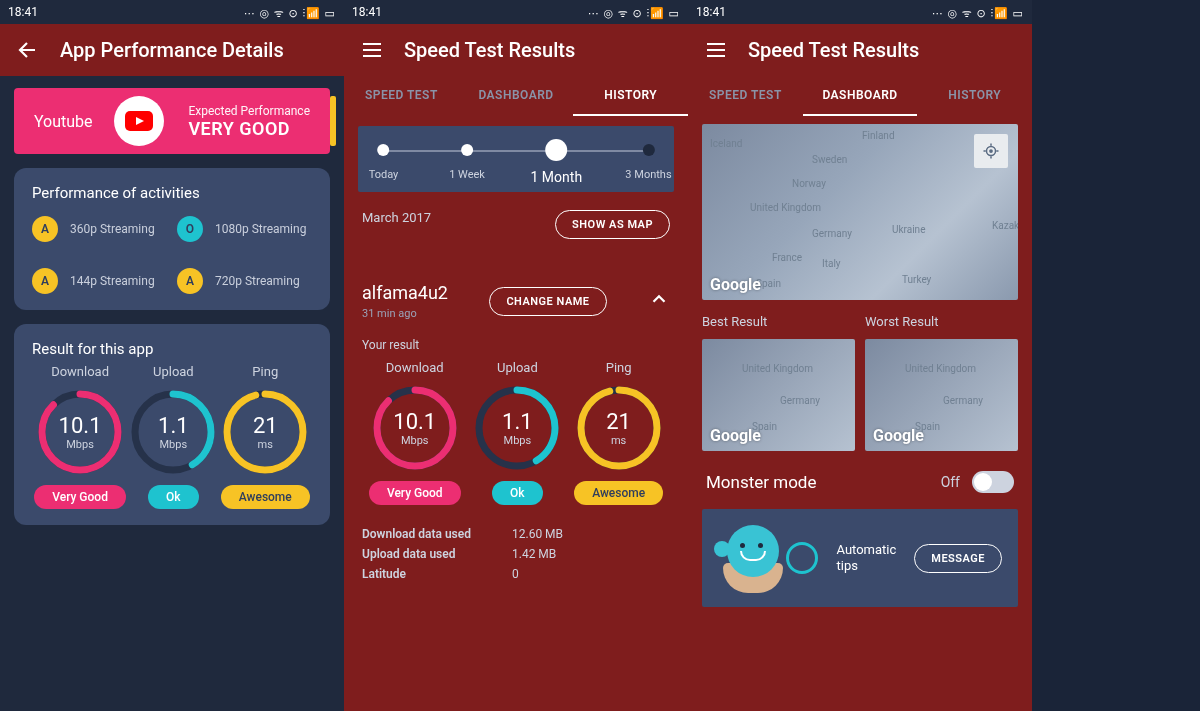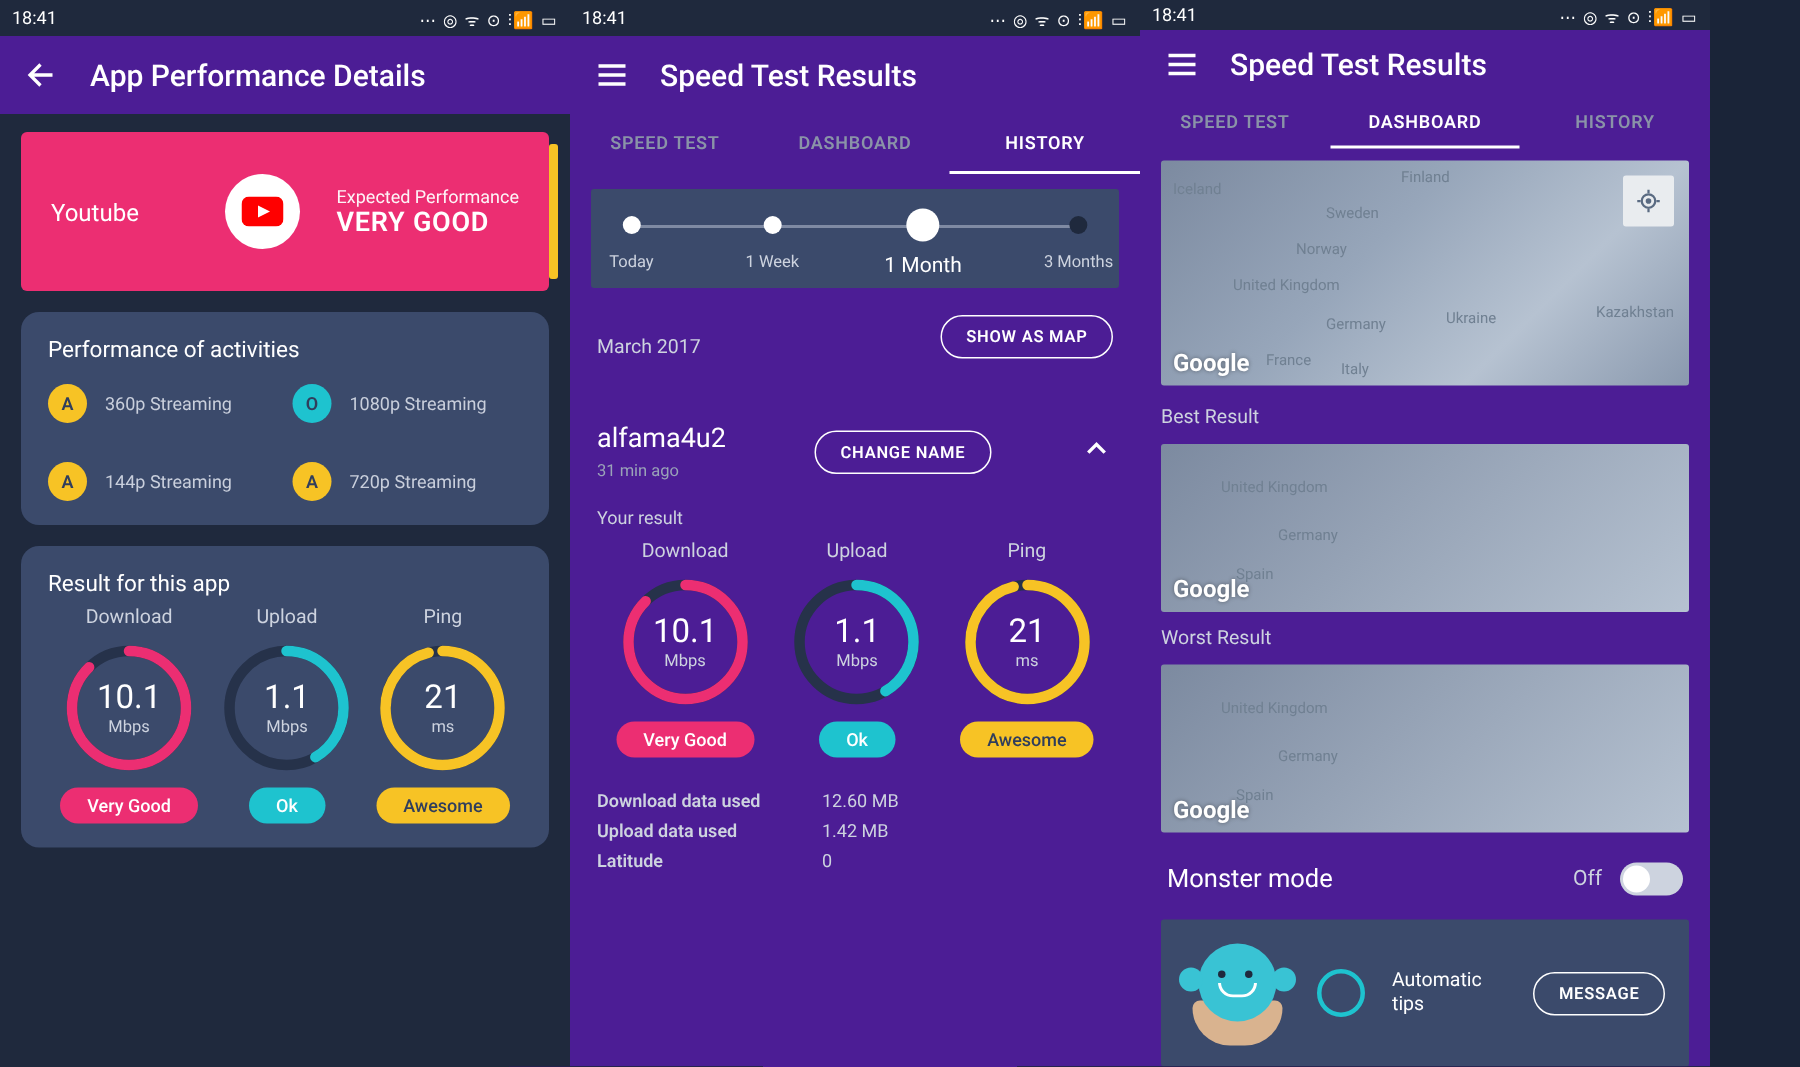"18:41" .screen { background: #4c1d95 -> #7f1d1d; width: 380px -> 344px }
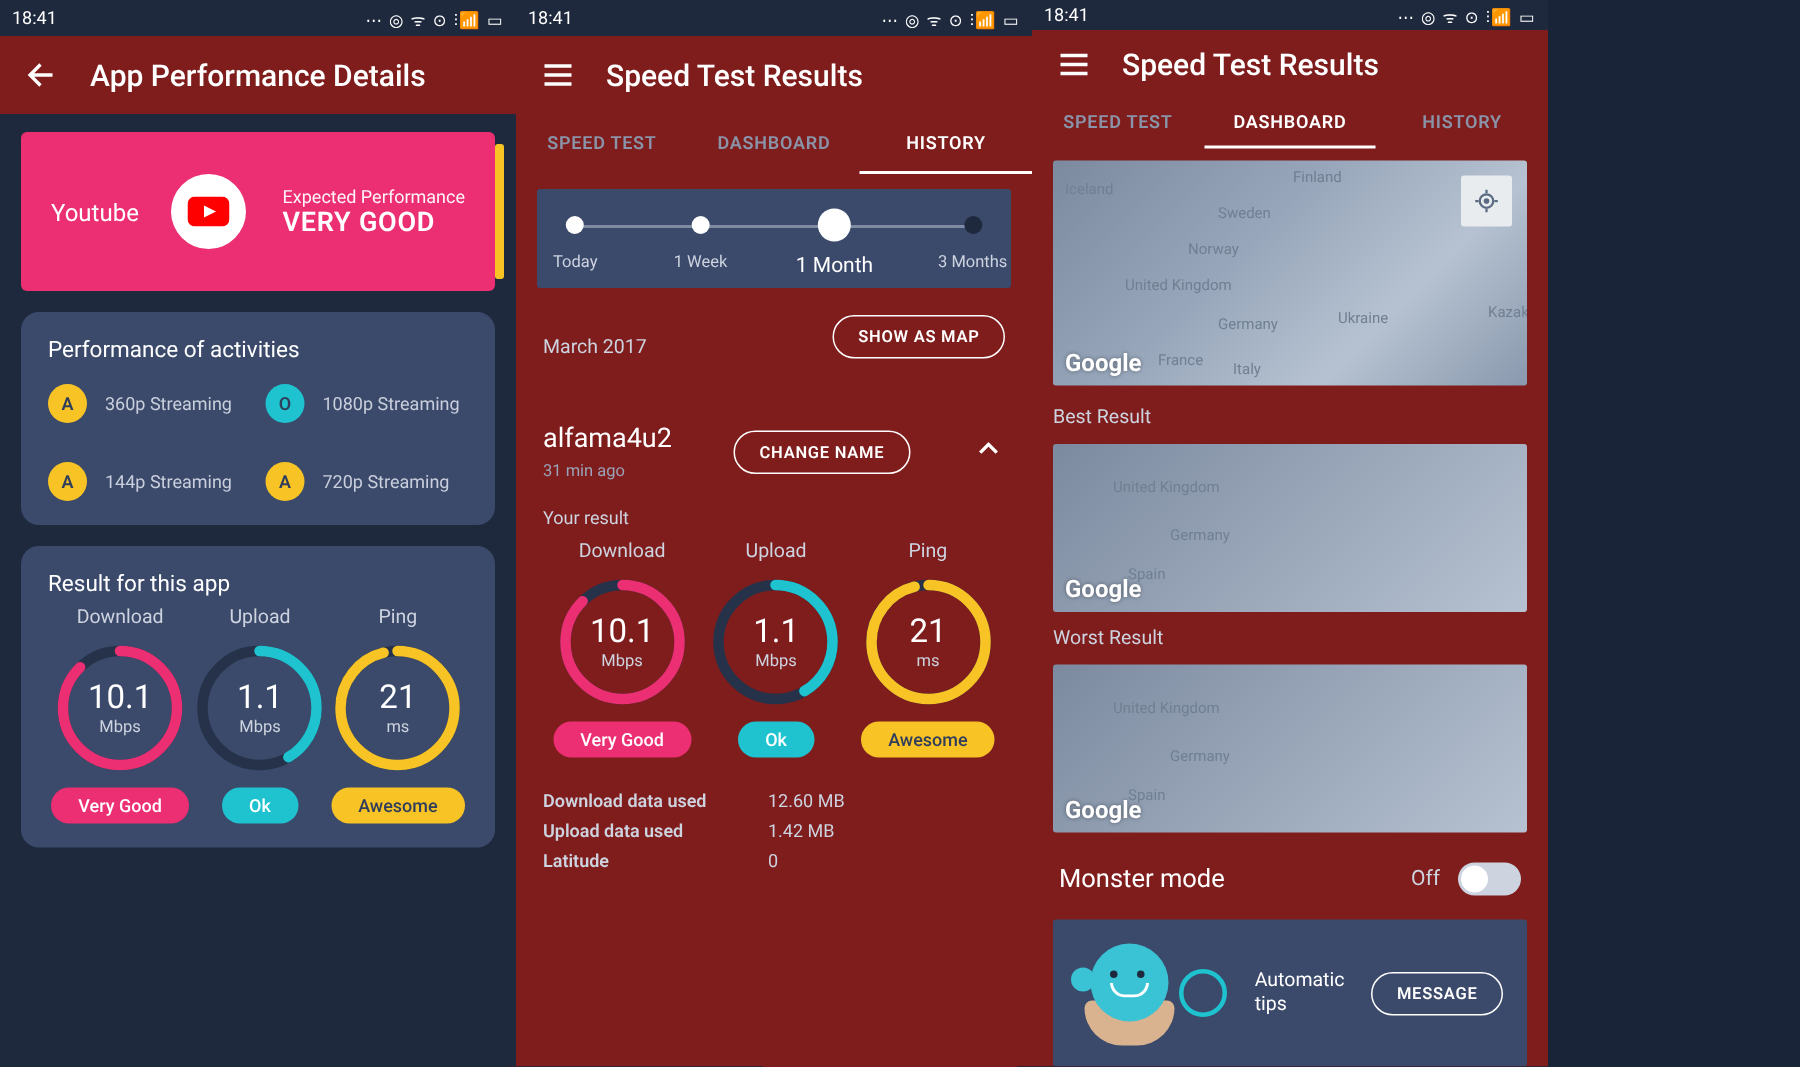"Youtube" .hero { padding: 28px 20px -> 8px 20px }
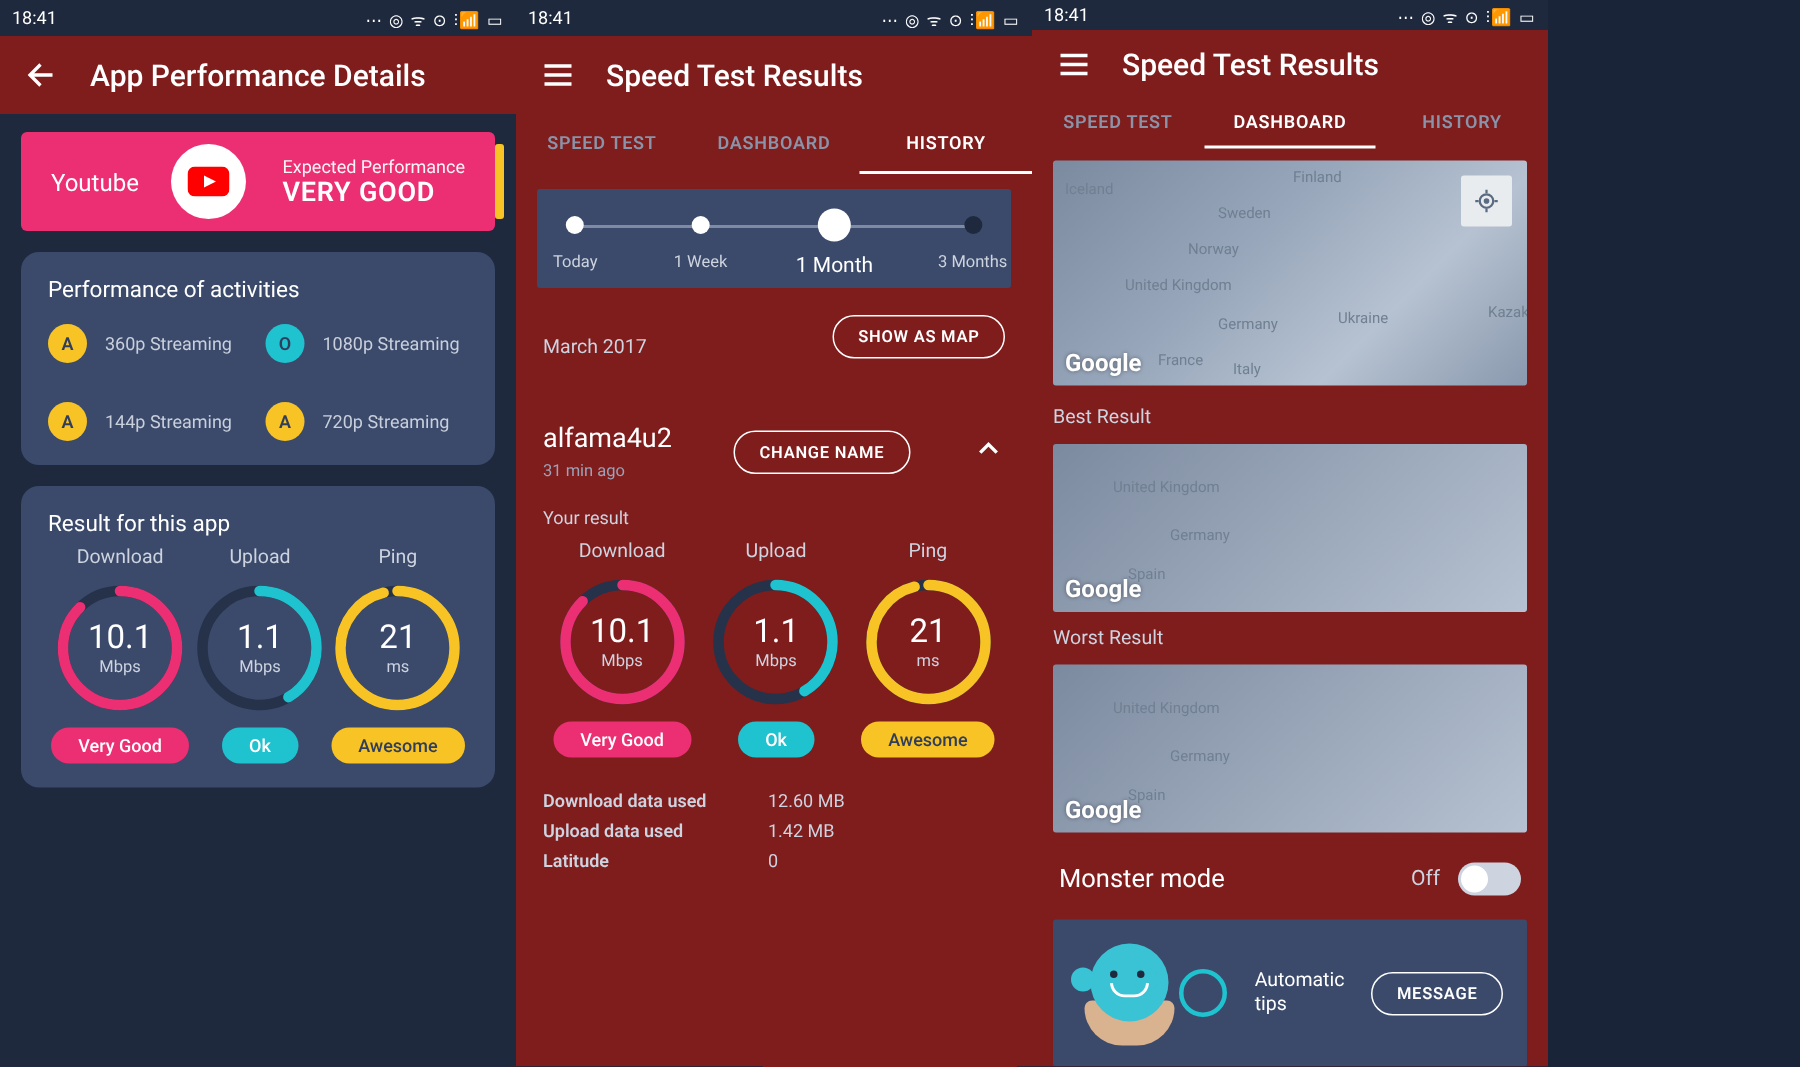"March 2017" .monthbar { align-items: flex-end -> flex-start }
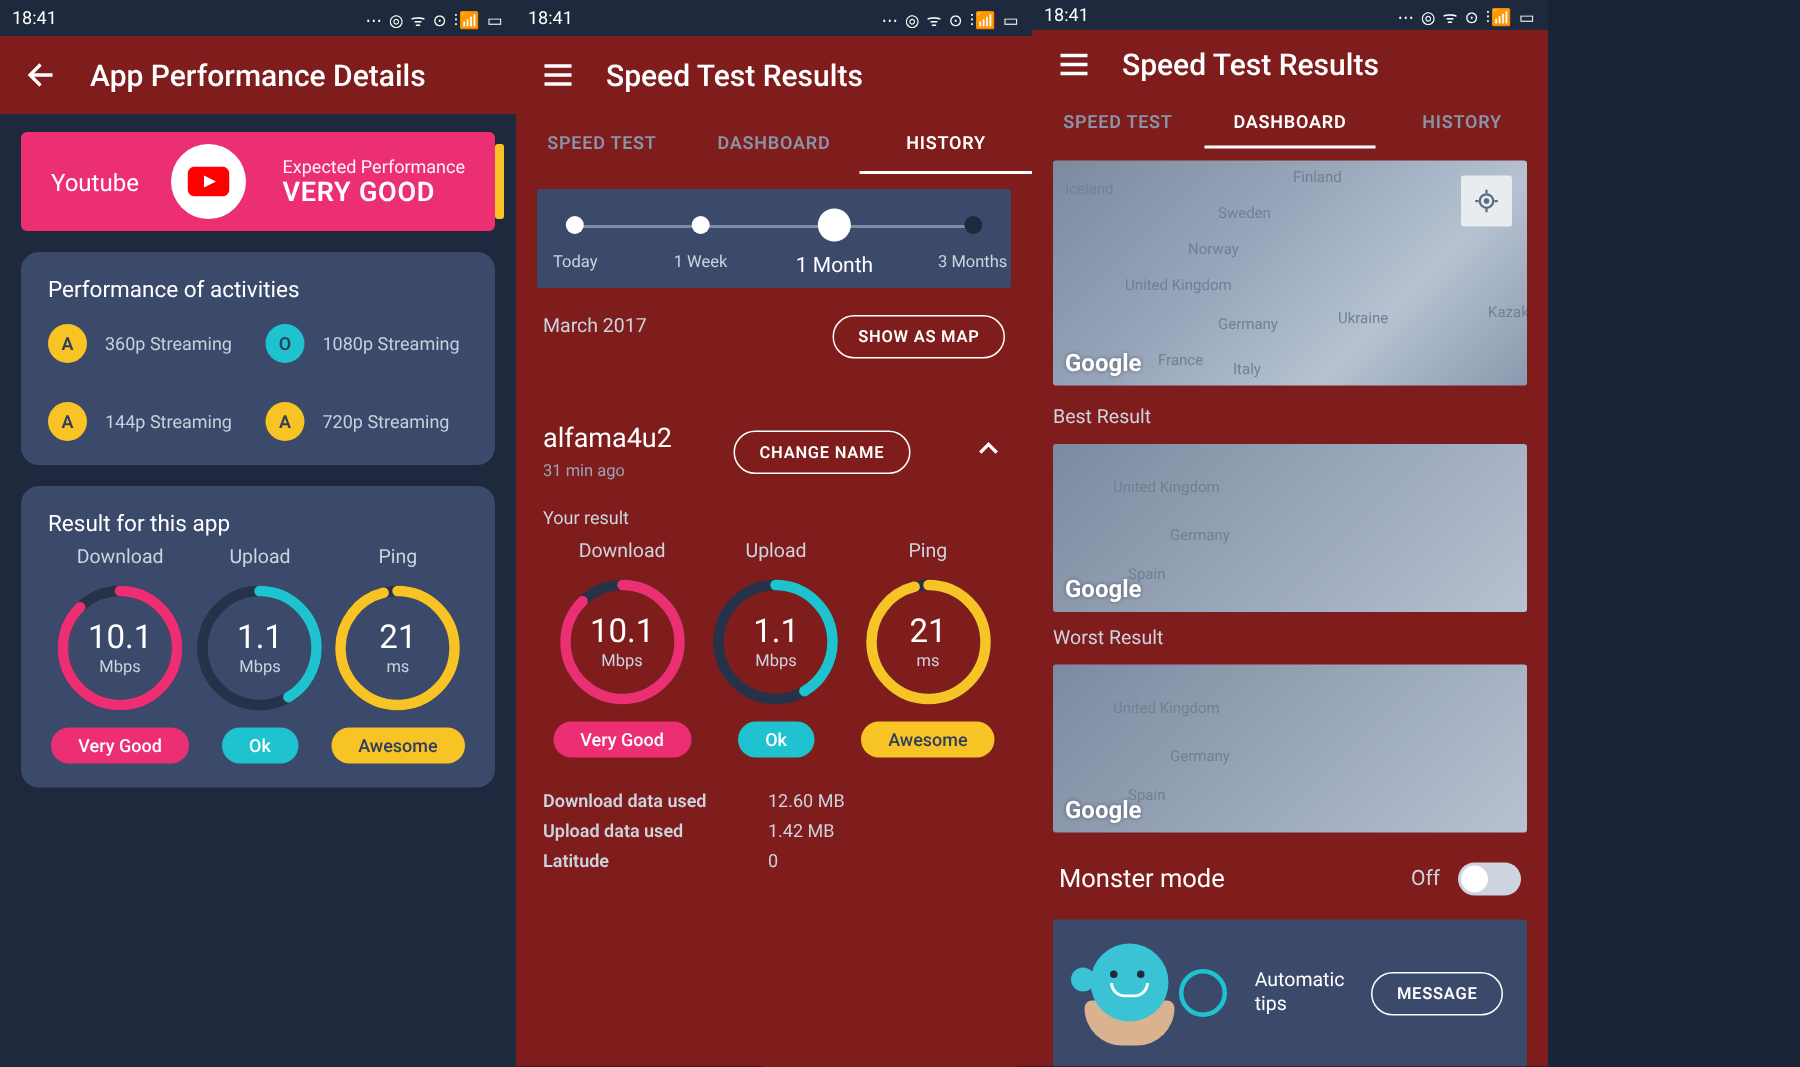"Best Result" .results-row { flex-direction: column -> none }
